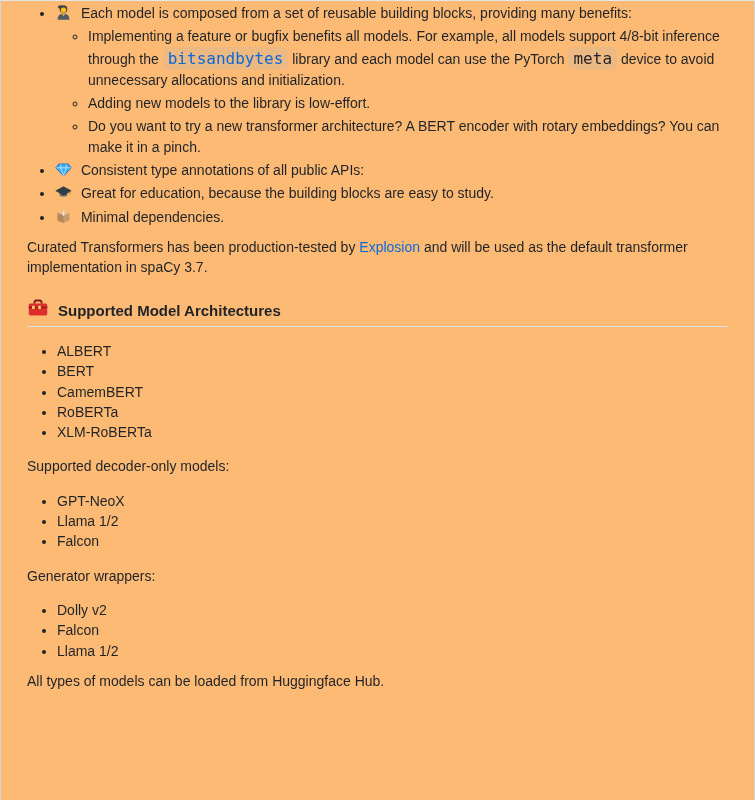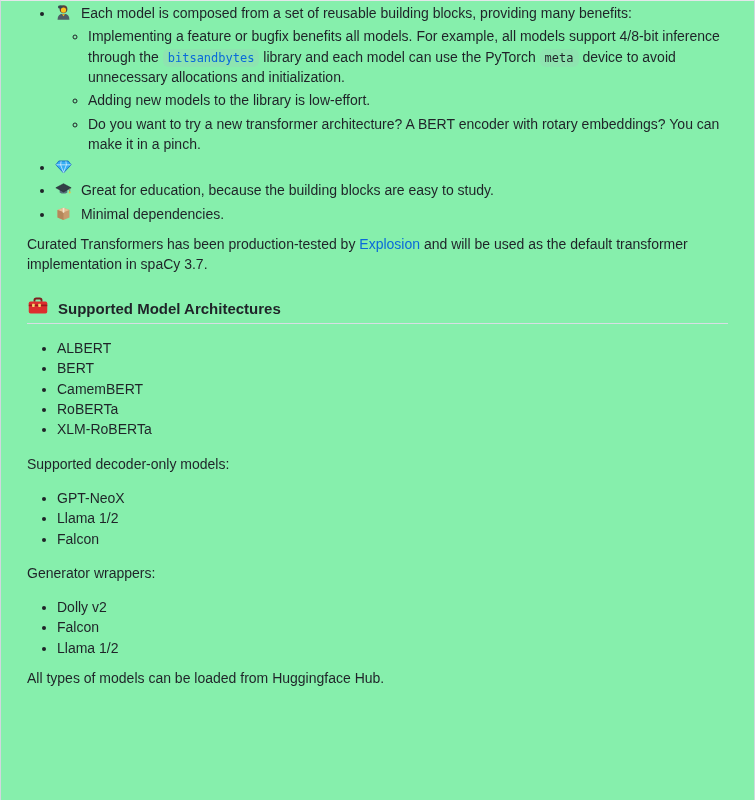"Each model is composed from" .page { background: #86efac -> #fdba74 }
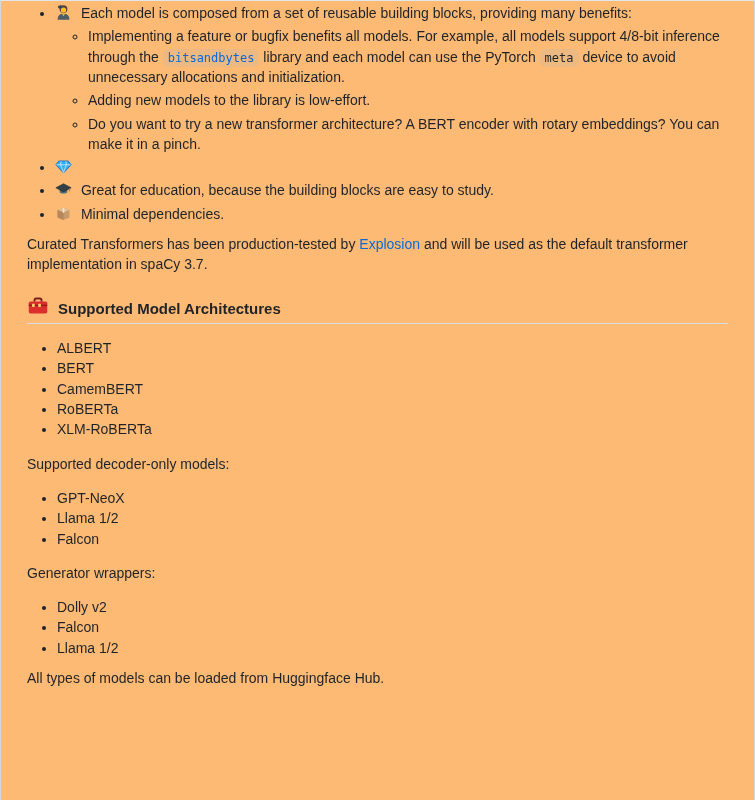"bitsandbytes" code.inline-code, a.code-link { font-size: 12px -> 16px }
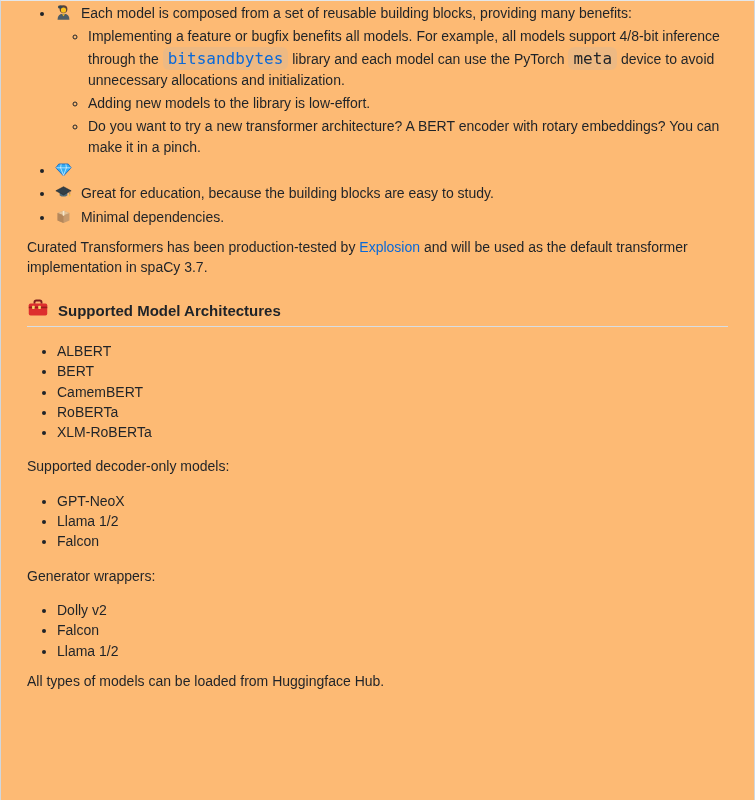"Consistent type annotations of all" span { html: none -> <span>Consistent type annotations of all public APIs:</span> }
